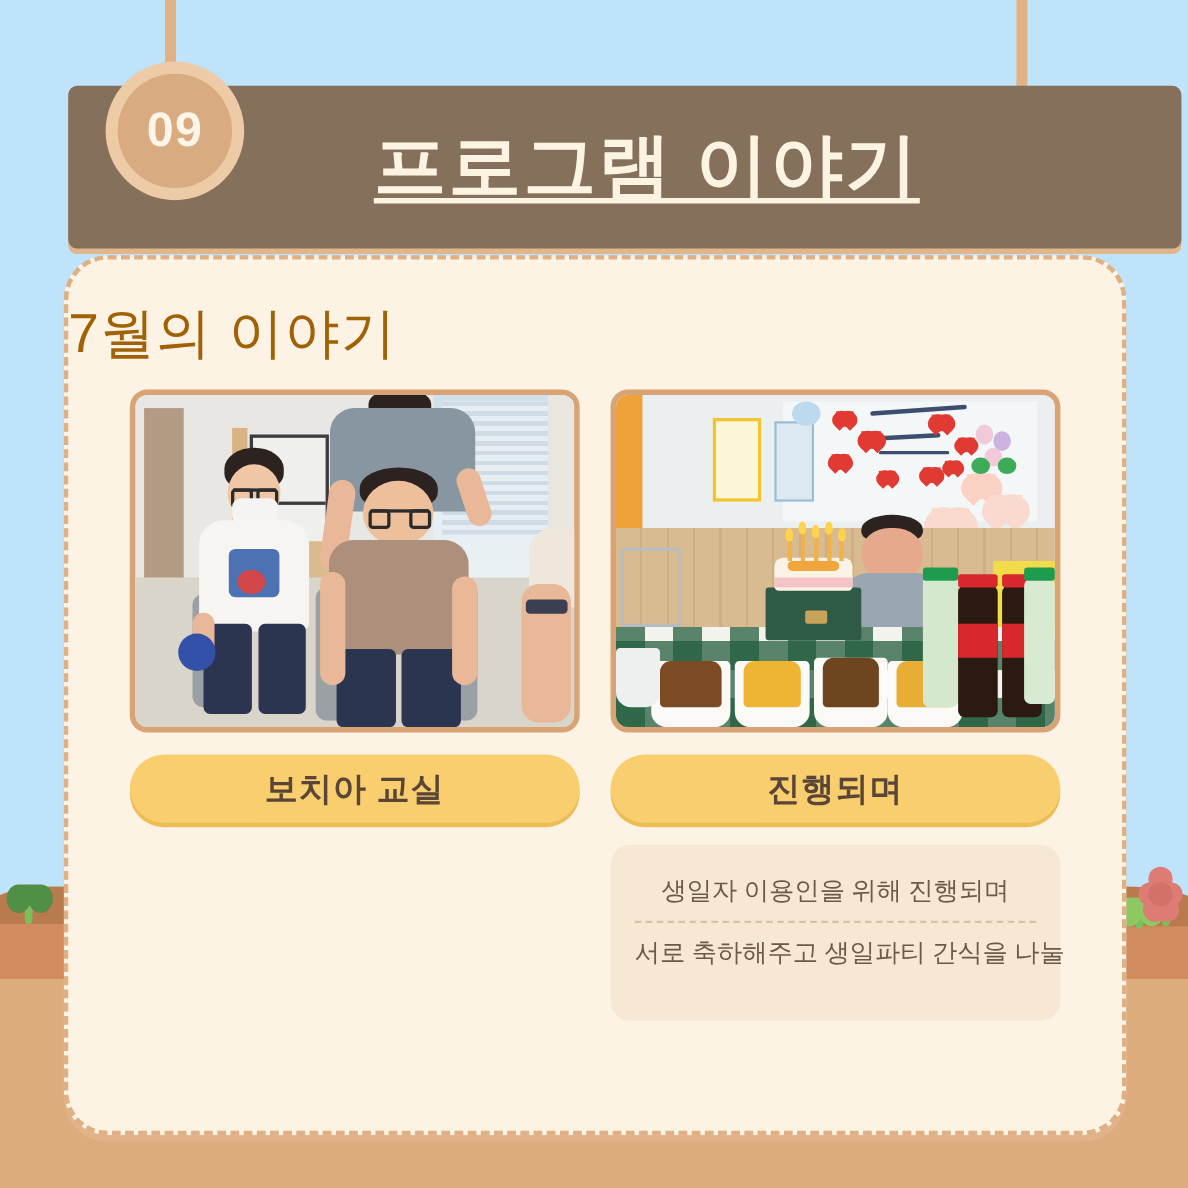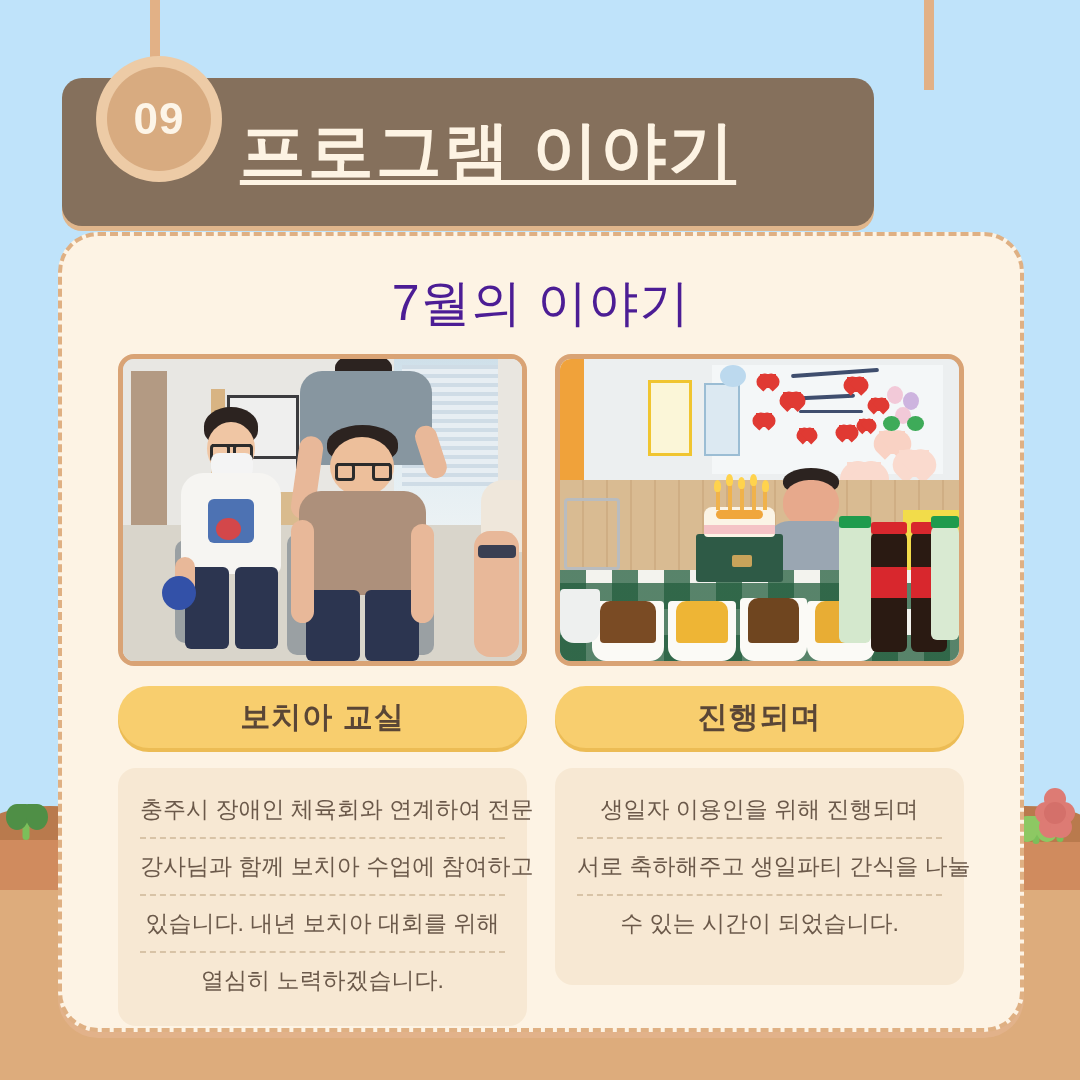"프로그램 이야기" .header-bar { border-radius: 20px -> 8px; width: 812px -> 1012px }
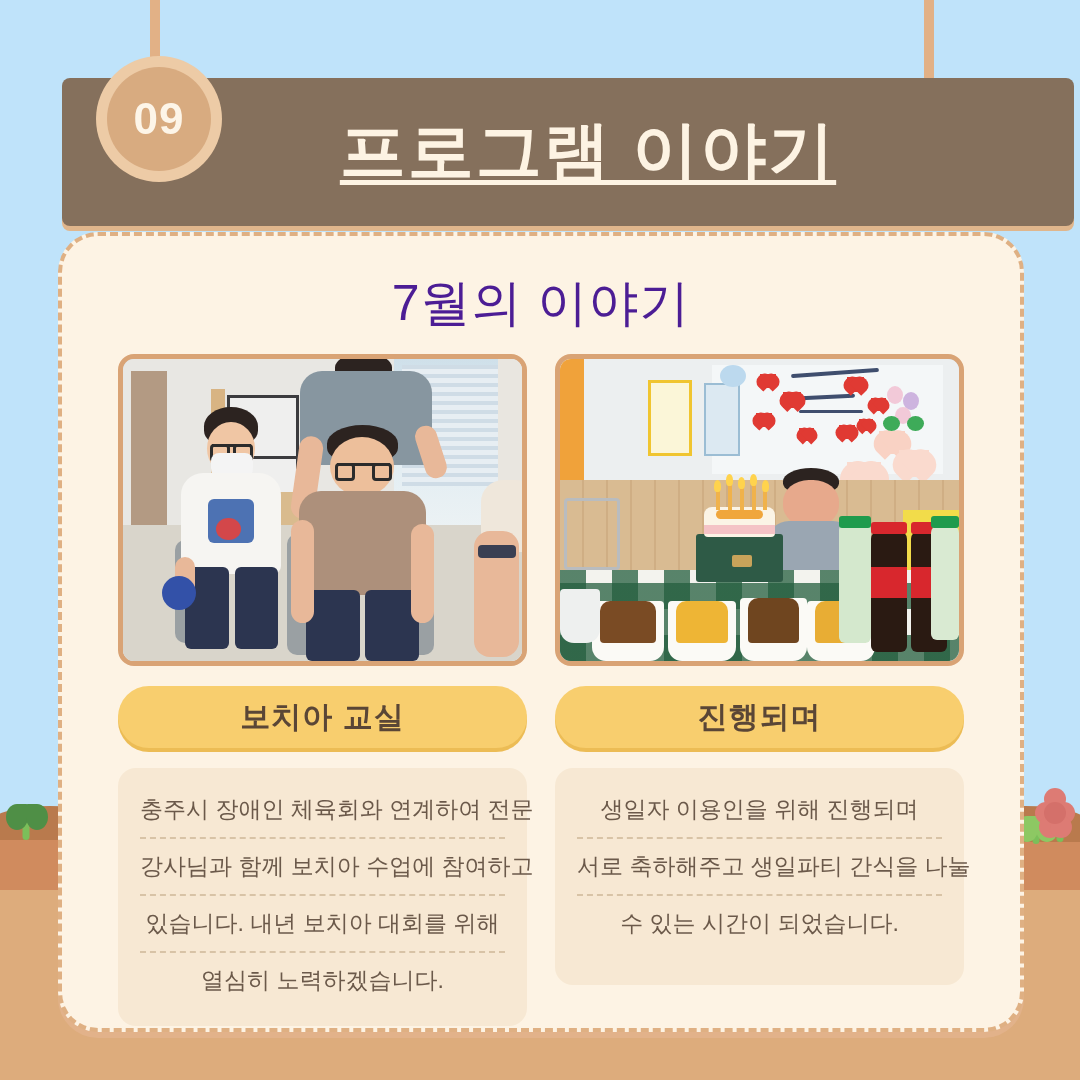"7월의 이야기" .subtitle { color: #4c1d95 -> #a16207; text-align: center -> none }
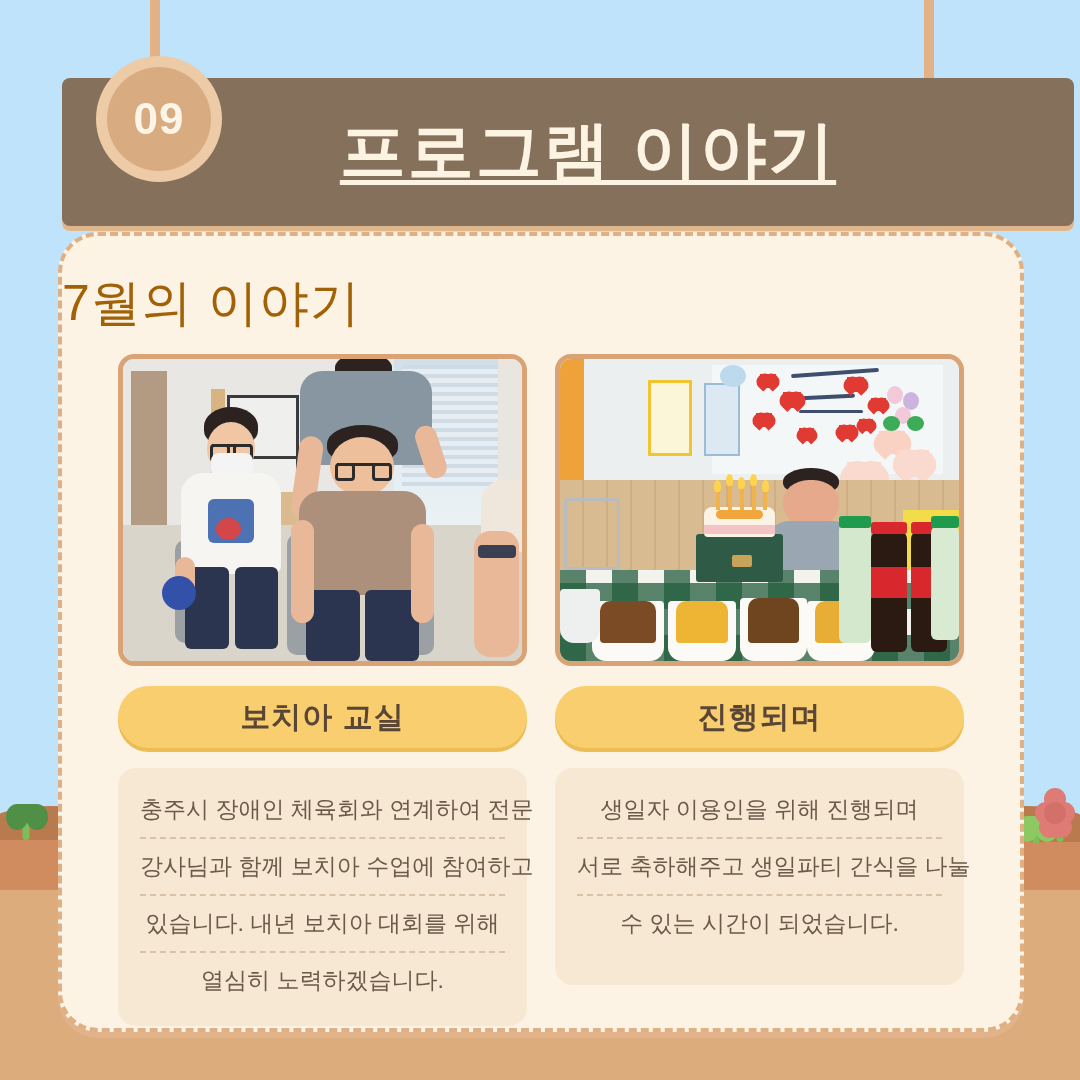"보치아 교실" .col { font-family: none -> Liberation Serif, serif }
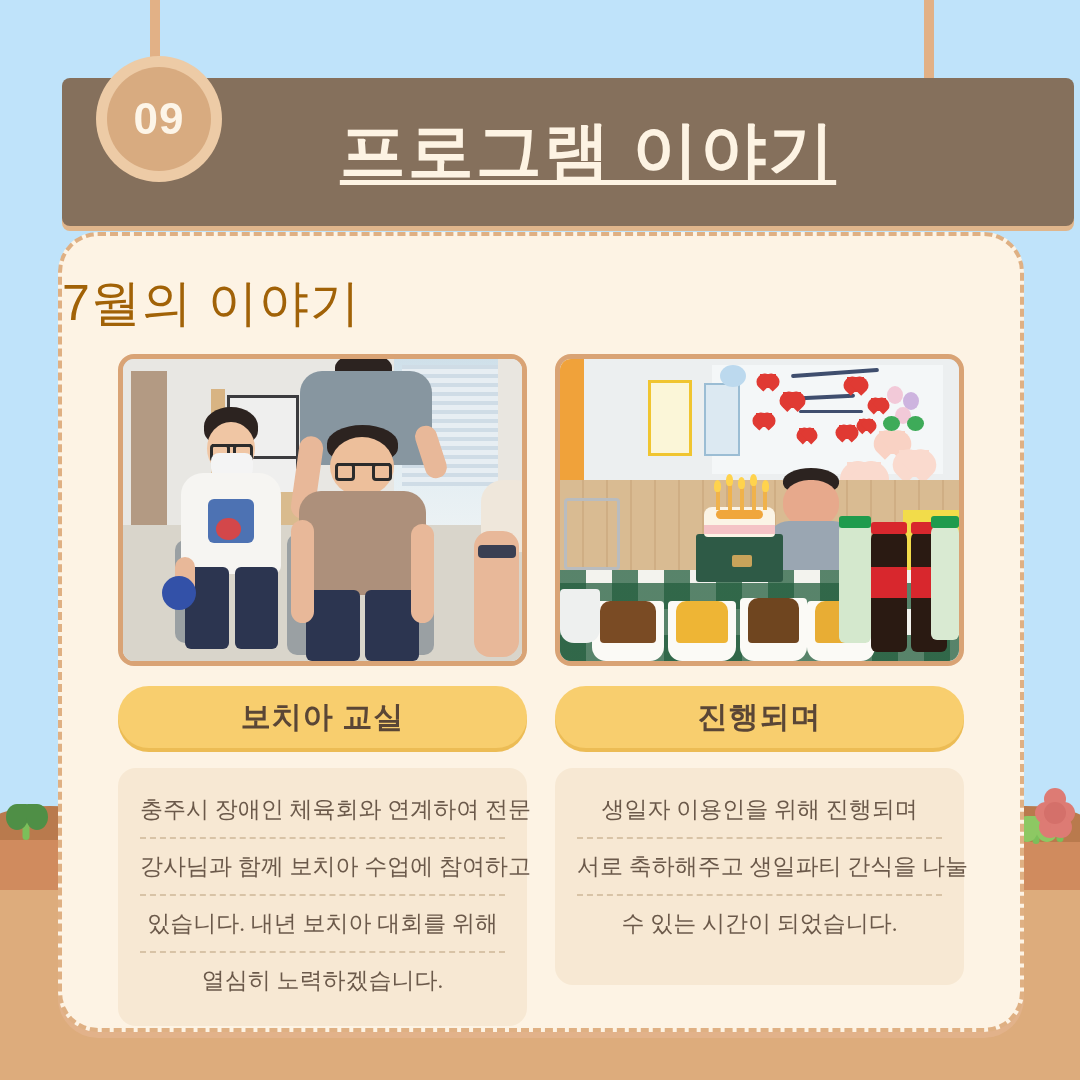"충주시 장애인 체육회와 연계하여 전문" div.desc { html: <div> <div>충주시 장애인 체육회와 연계하여 전문</div> <div>강사님과 함께 보치아 수업에 참여하고</div> <div>있습니다. 내년 보치아 대회를 위해</div> <div>열심히 노력하겠습니다.</div> </div> -> none }
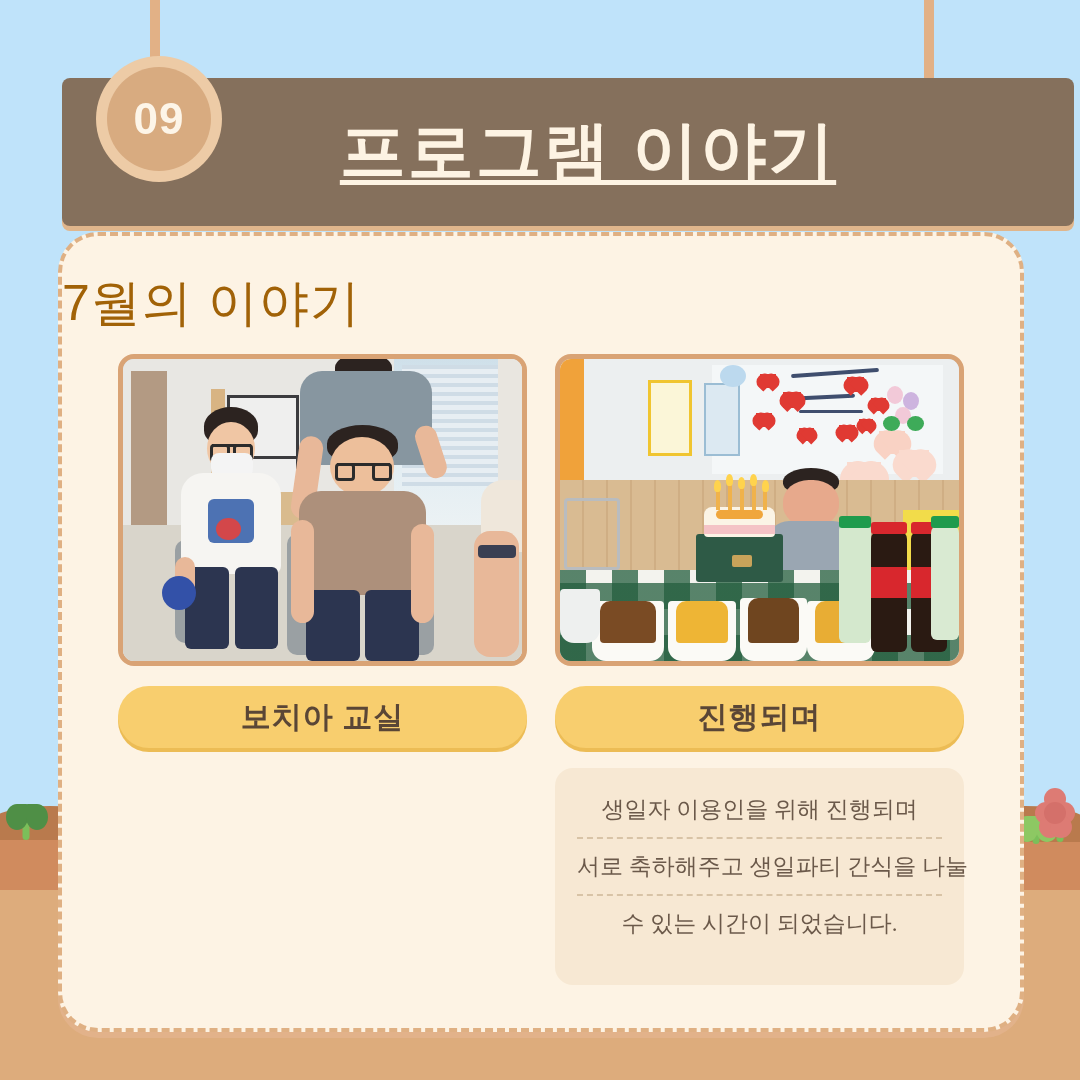"수 있는 시간이 되었습니다." div.line { html: <div>수 있는 시간이 되었습니다.</div> -> none }
